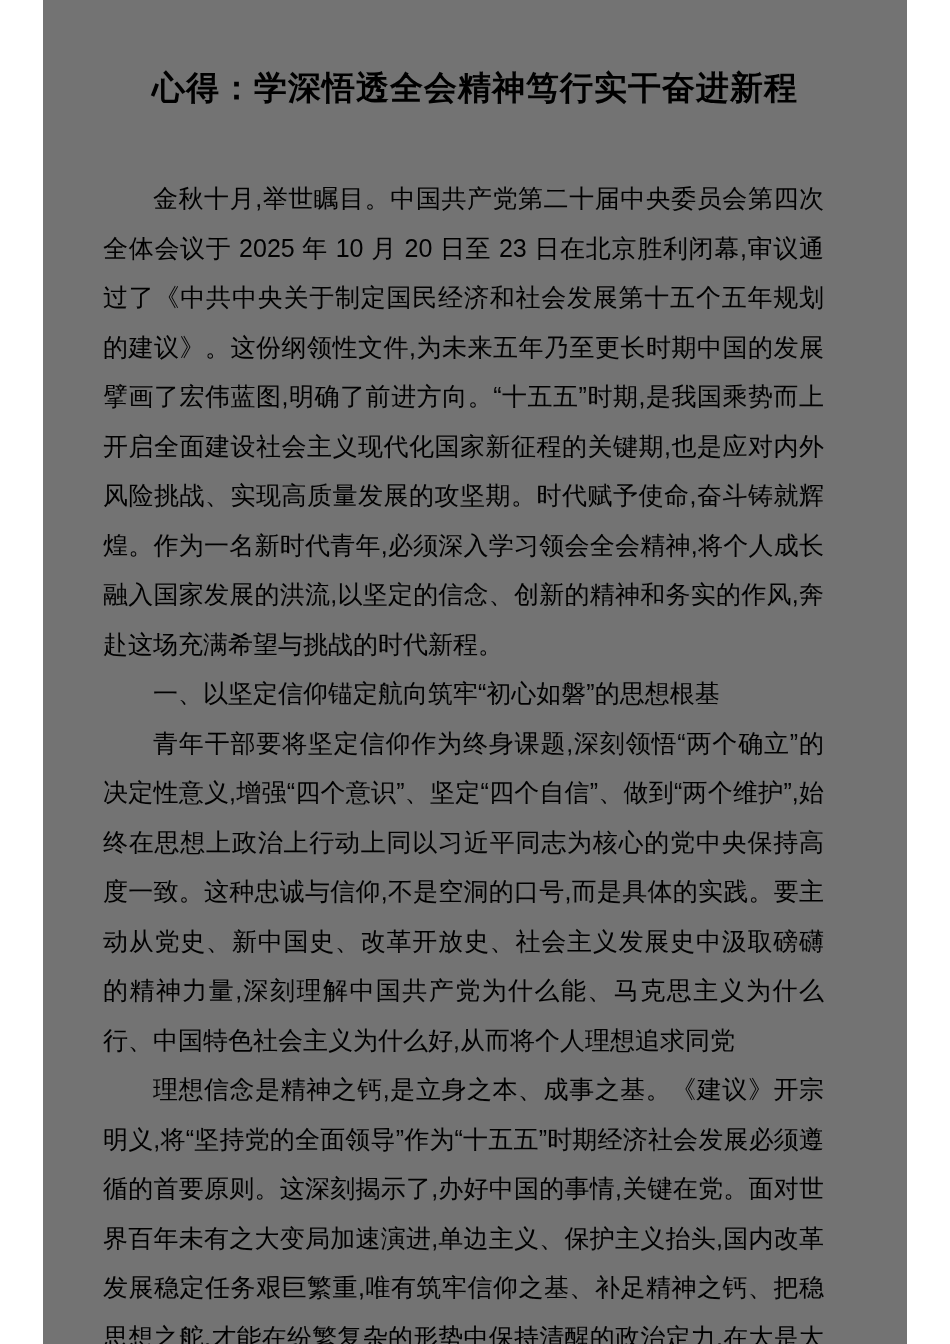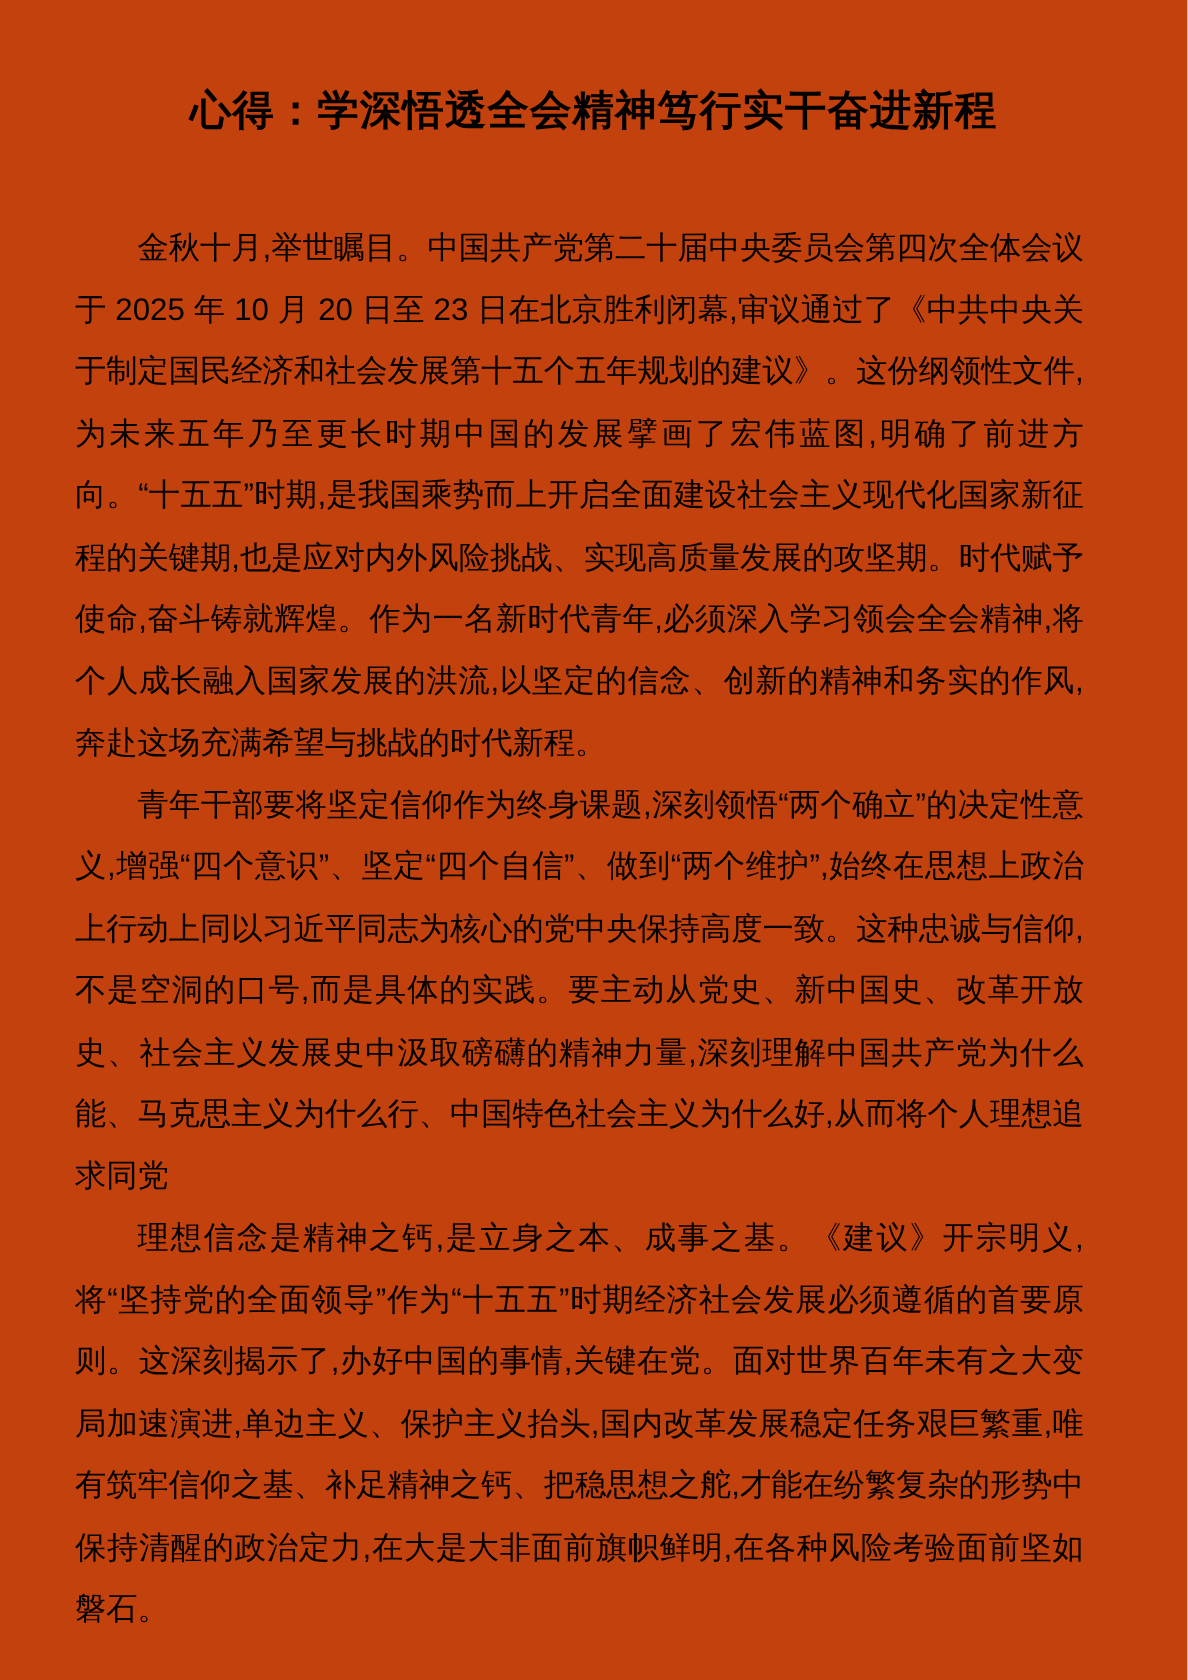"心得：学深悟透全会精神笃行实干奋进新程" .page { background: #c2410c -> #737373; width: 950px -> 864px }
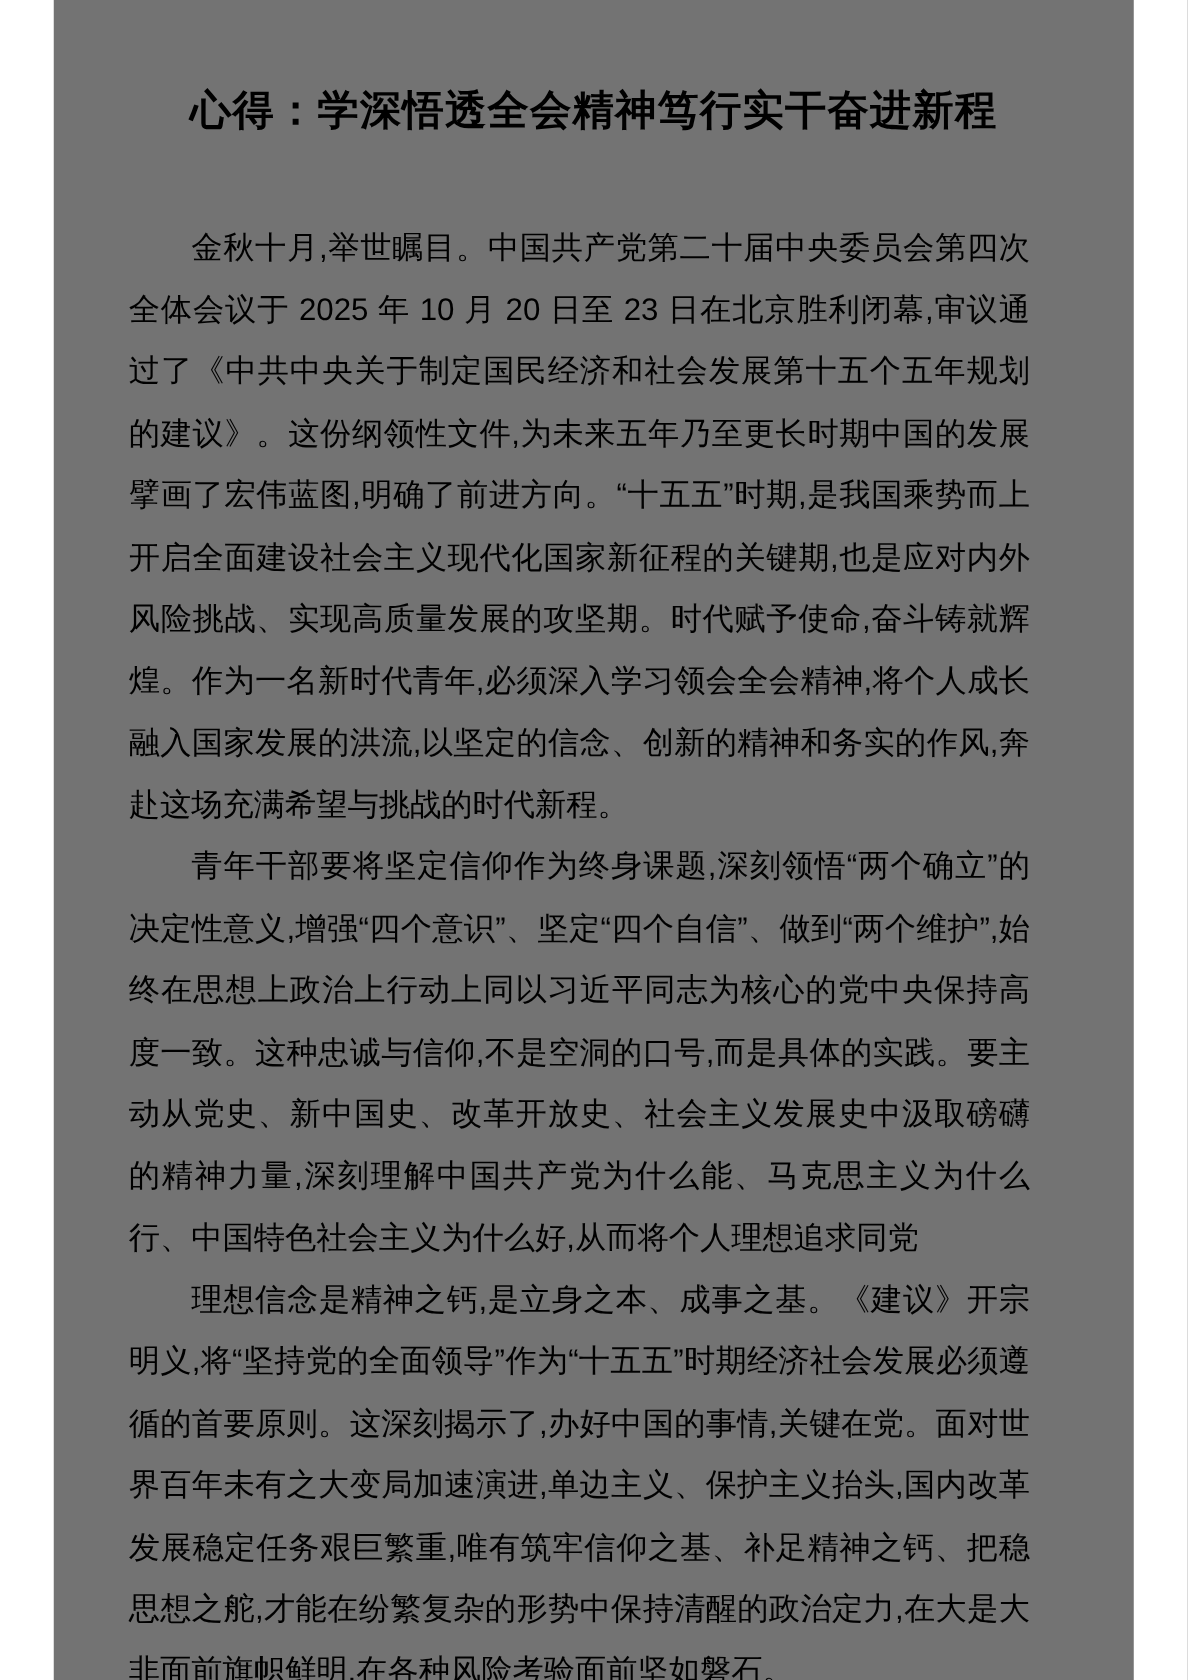"一、以坚定信仰锚定航向筑牢“初心如磐”的思想根基" p.para { html: none -> <p>一、以坚定信仰锚定航向筑牢“初心如磐”的思想根基</p> }
